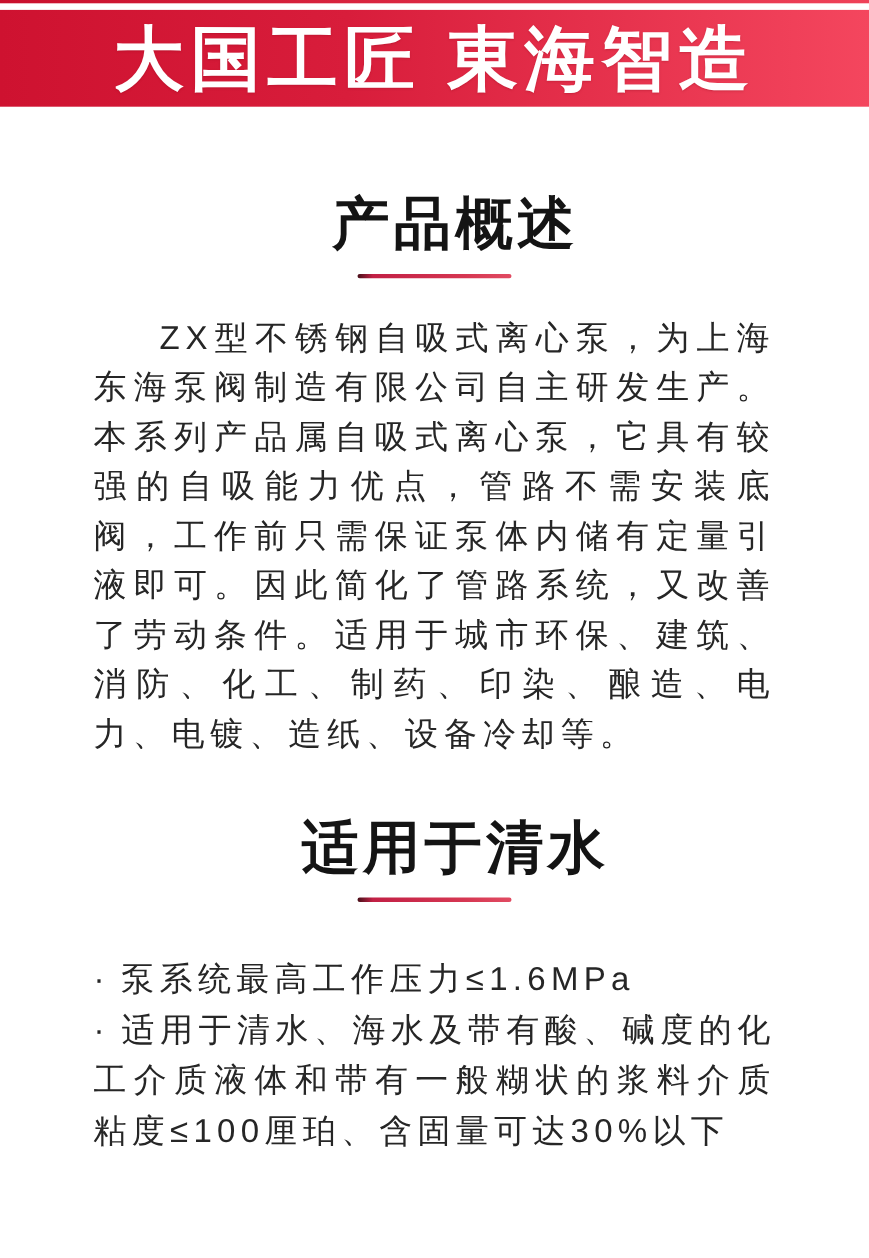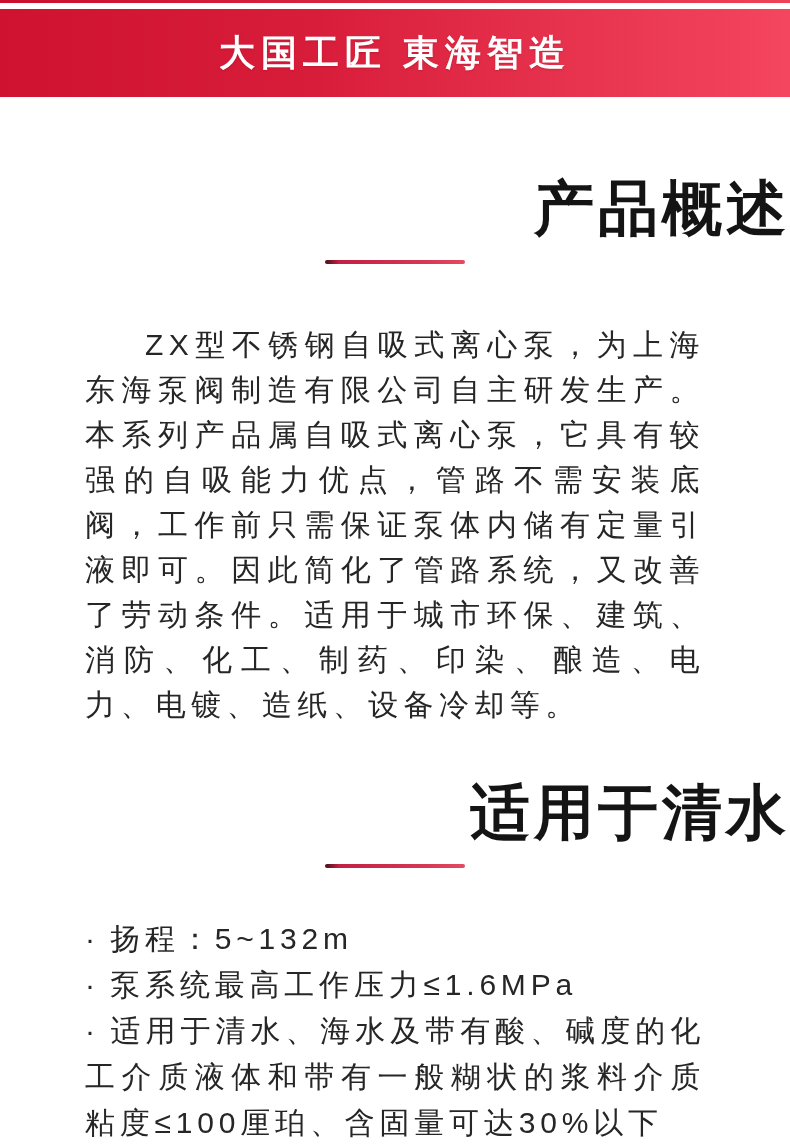"大国工匠 東海智造" .banner-title { font-size: 36px -> 64px }
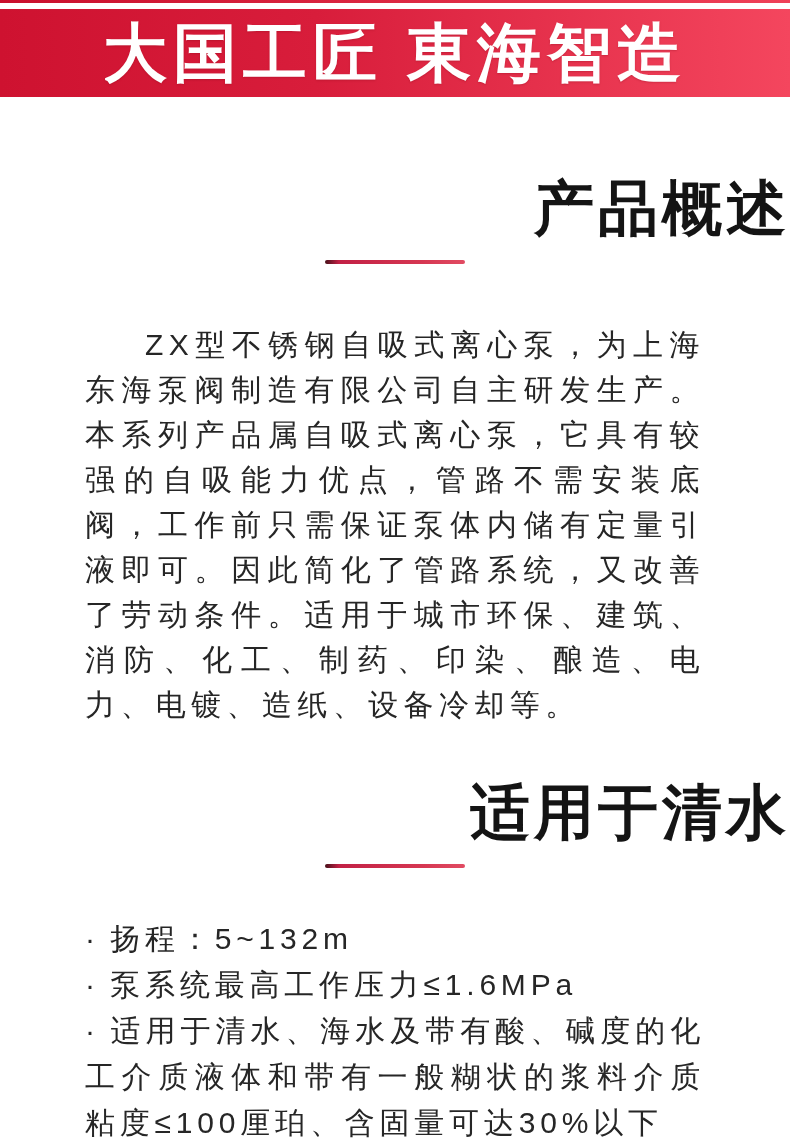"产品概述" .section-title { font-size: 60px -> 52px; text-align: right -> center }
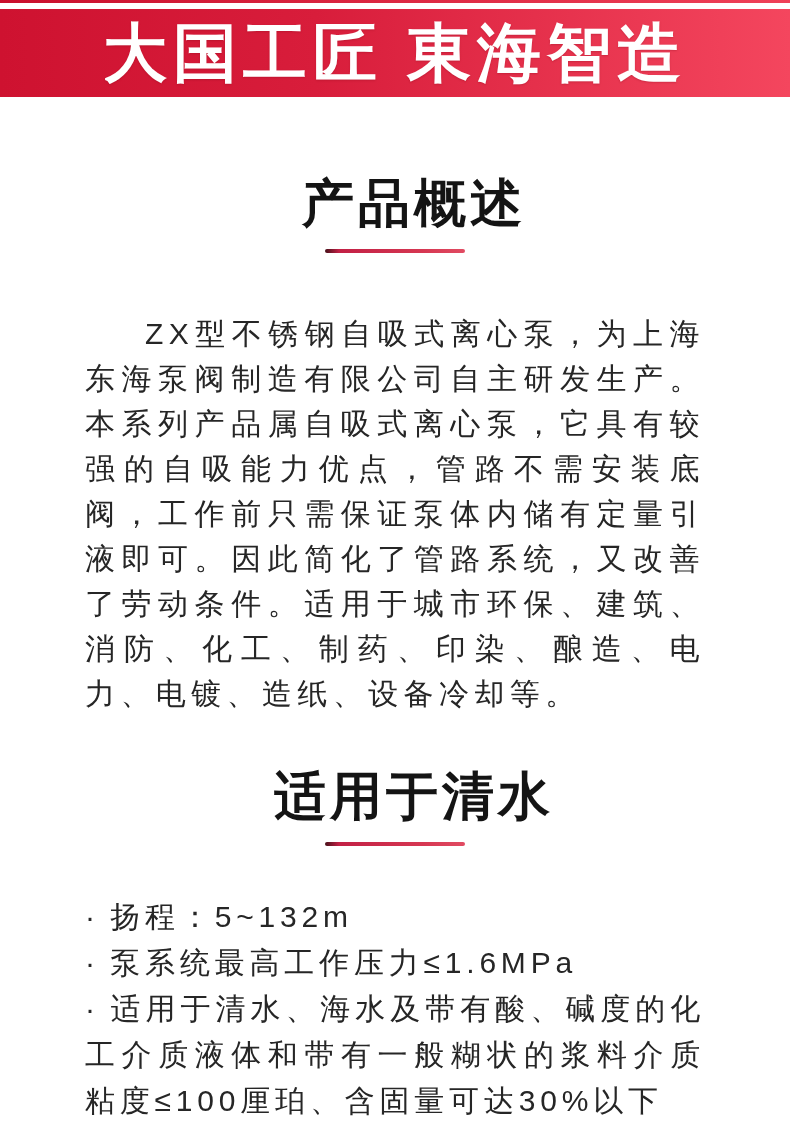"ZX型不锈钢自吸式离心泵，为上海东海泵阀制造有限公司自主研发生产。本系列产品属自" .overview-paragraph { margin-top: 58px -> 32px }
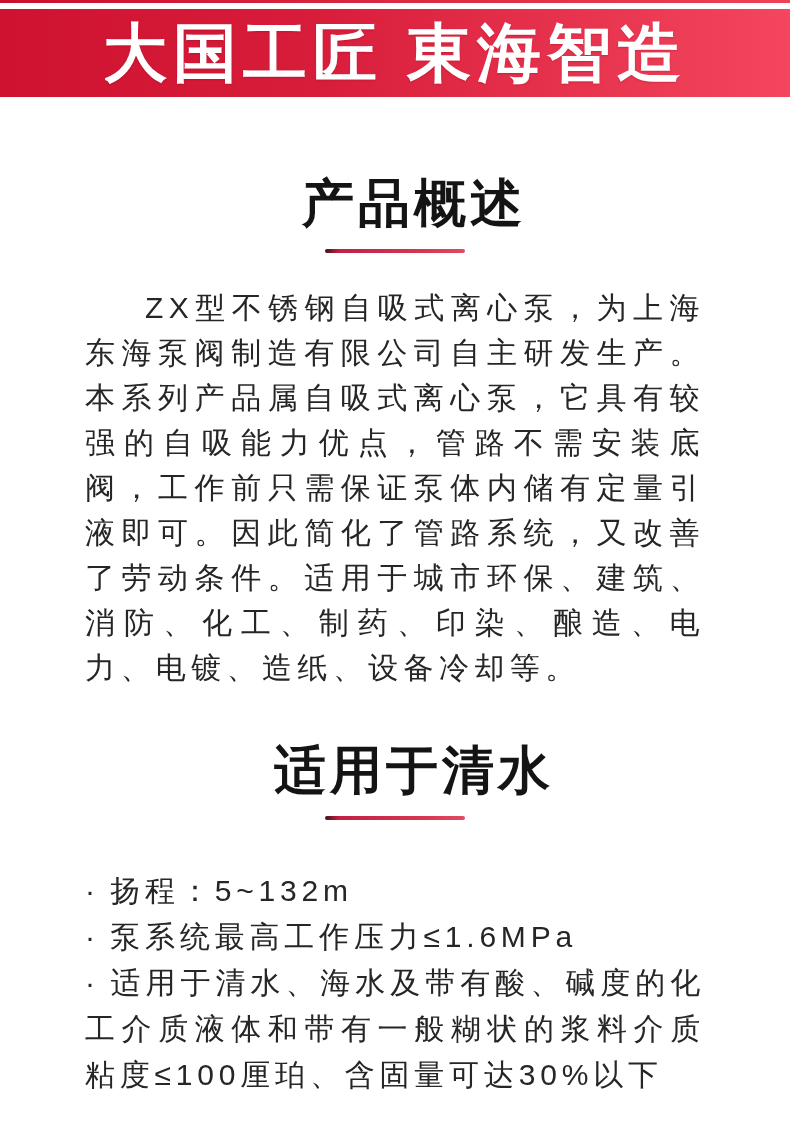"· 扬程：5~132m" div.bullet-item { html: <div><span>·</span><span>扬程：5~132m</span></div> -> none }
